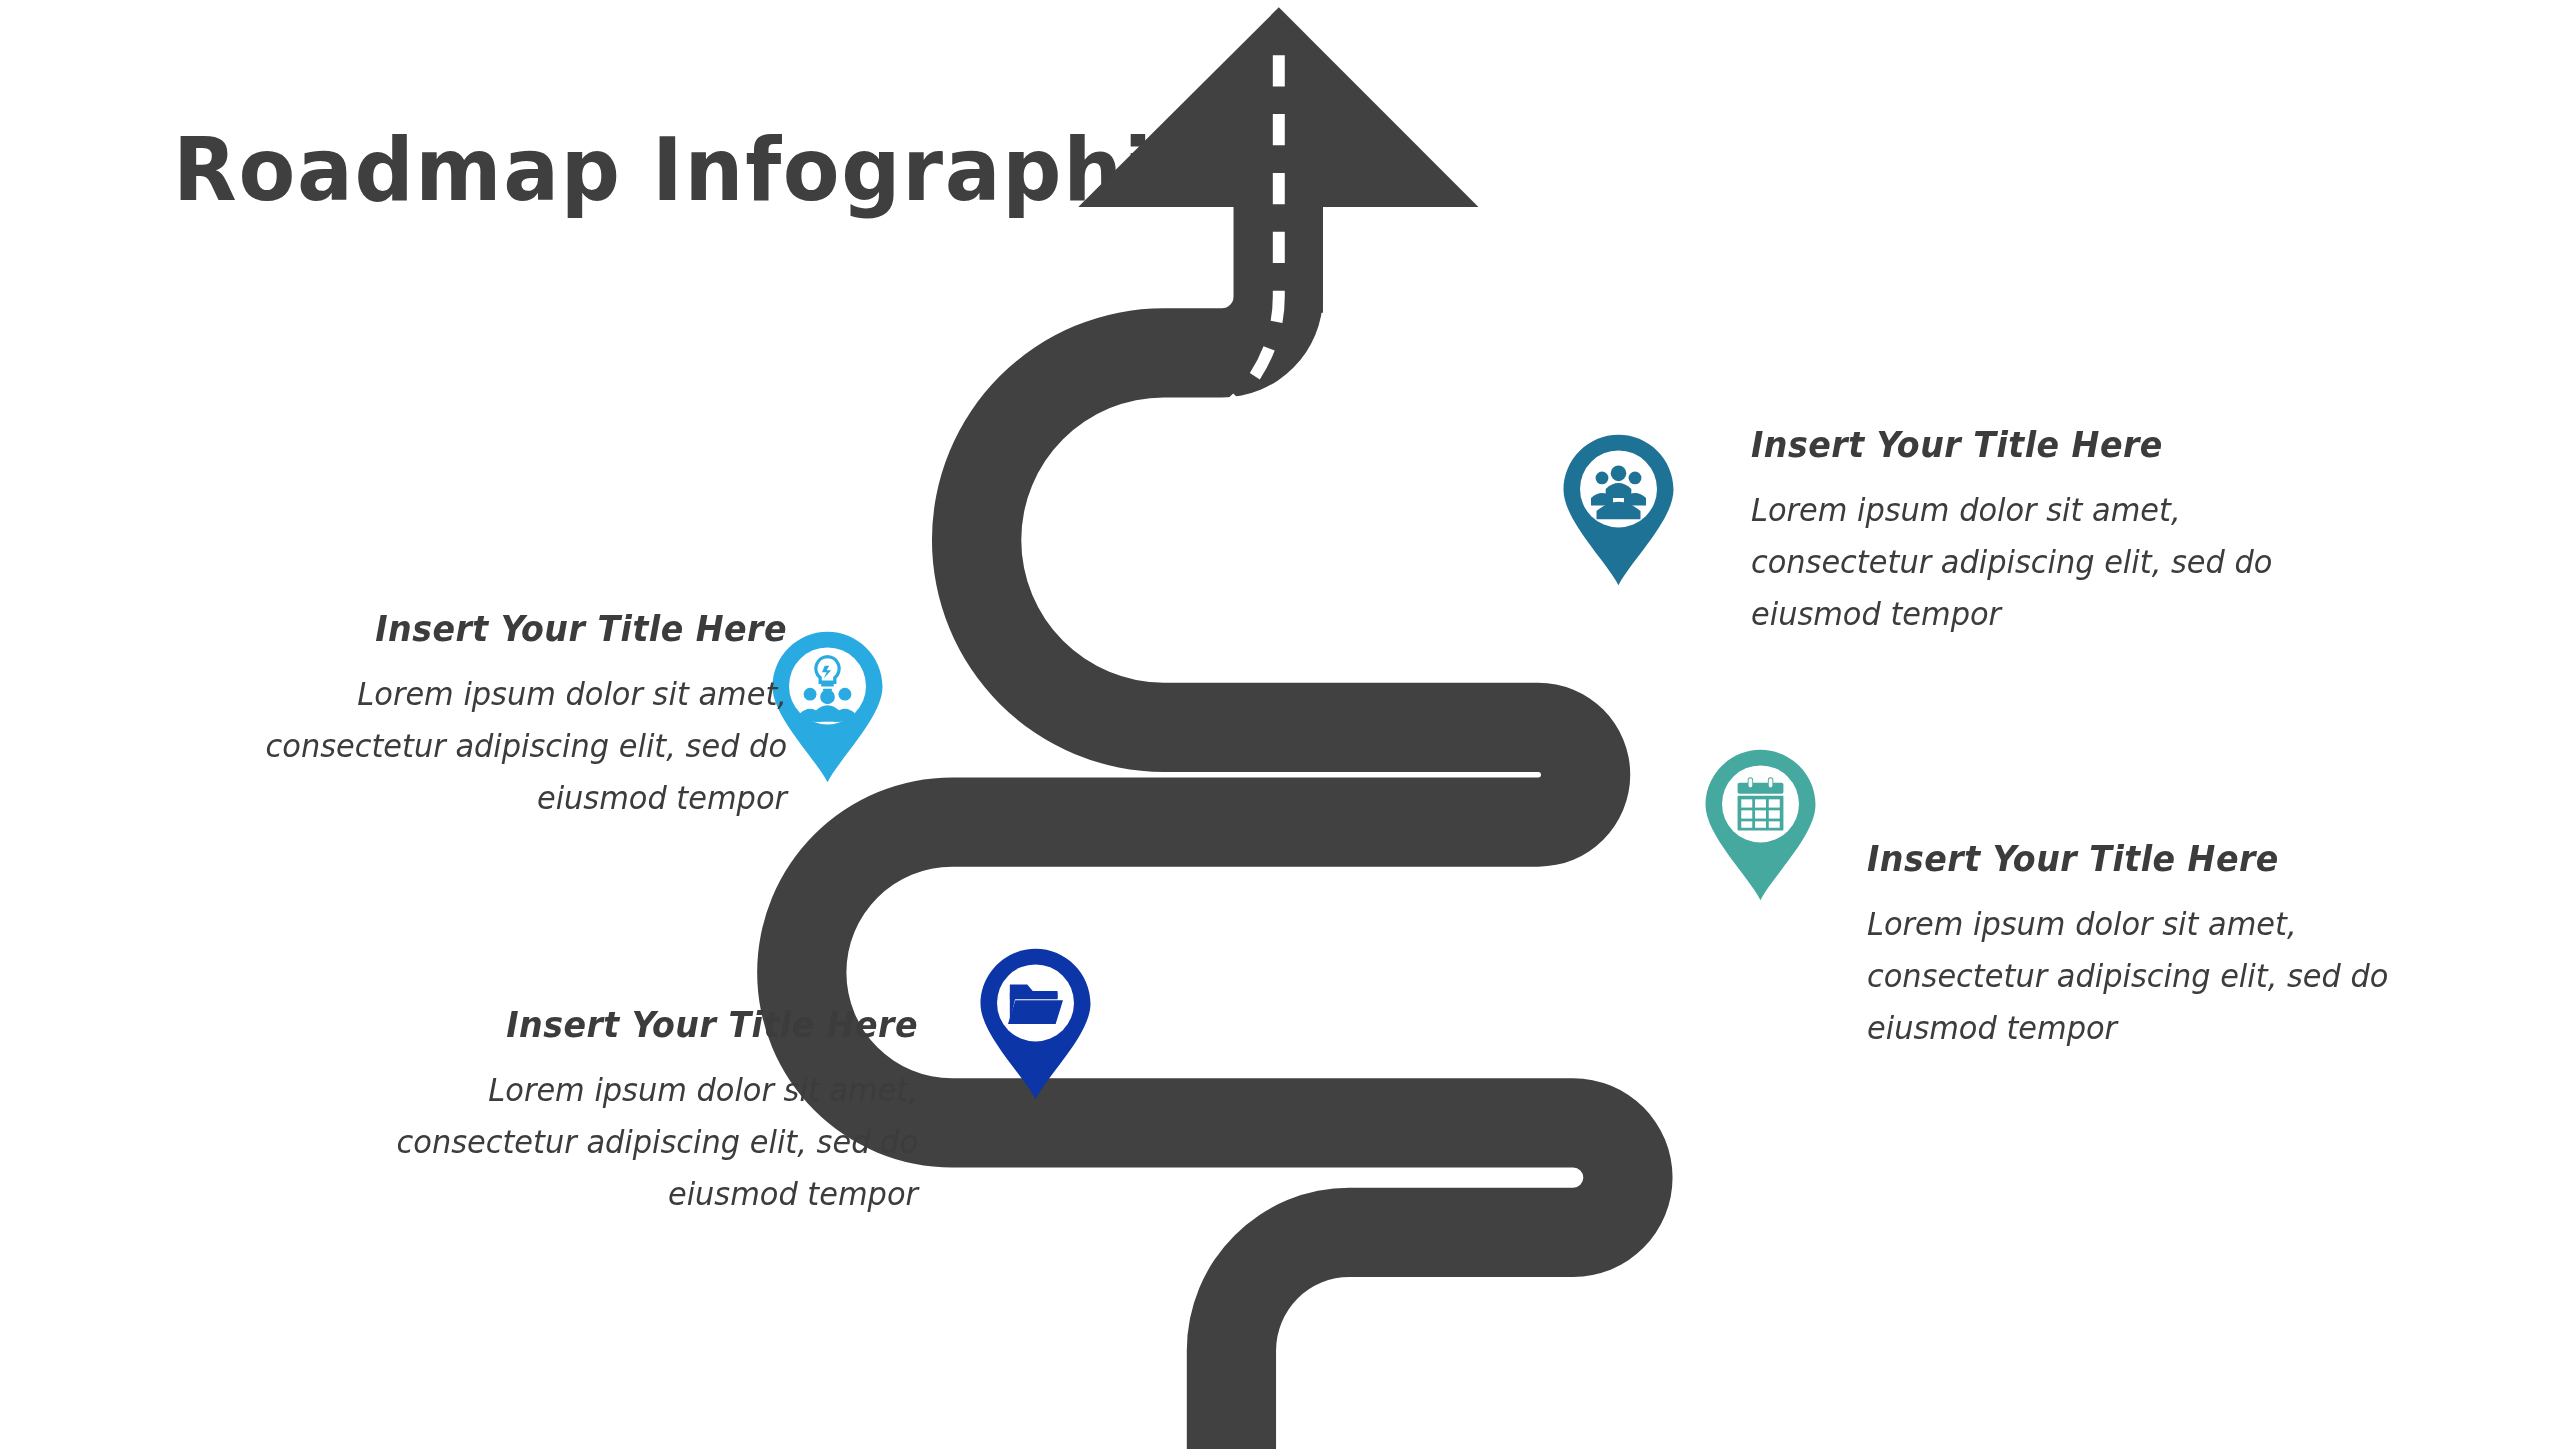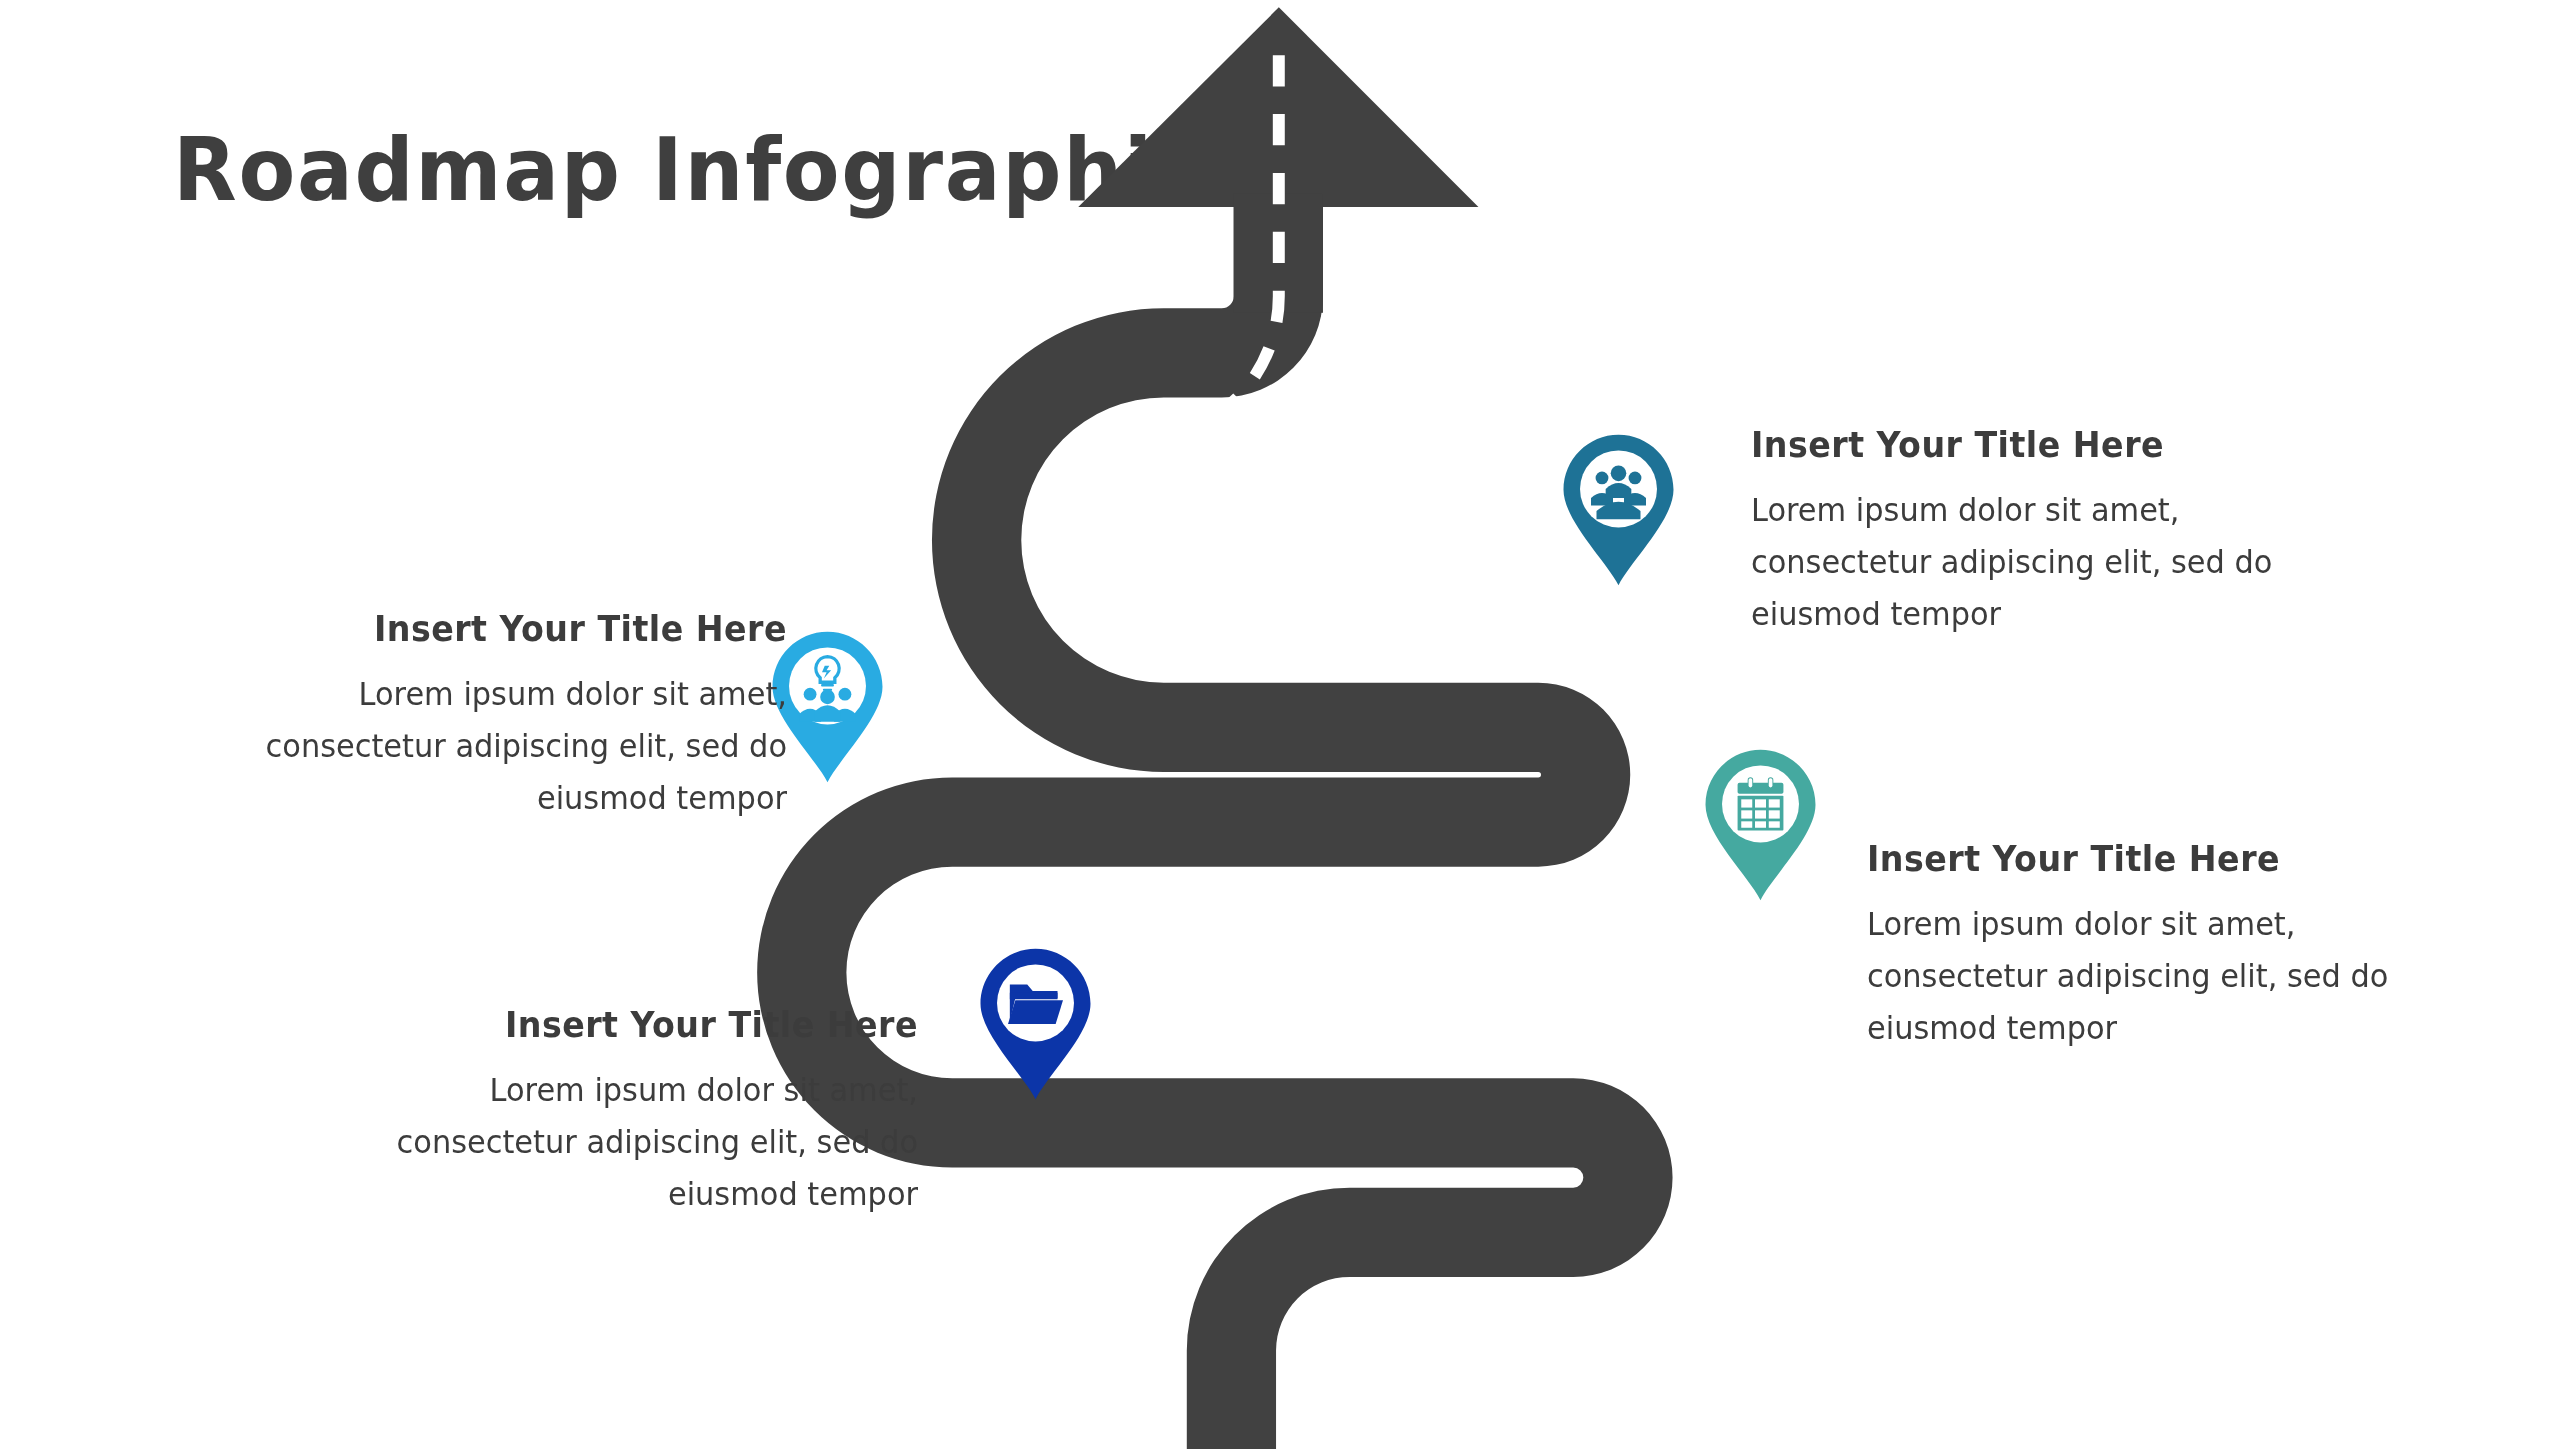"Insert Your Title Here" .info { font-style: none -> italic }
